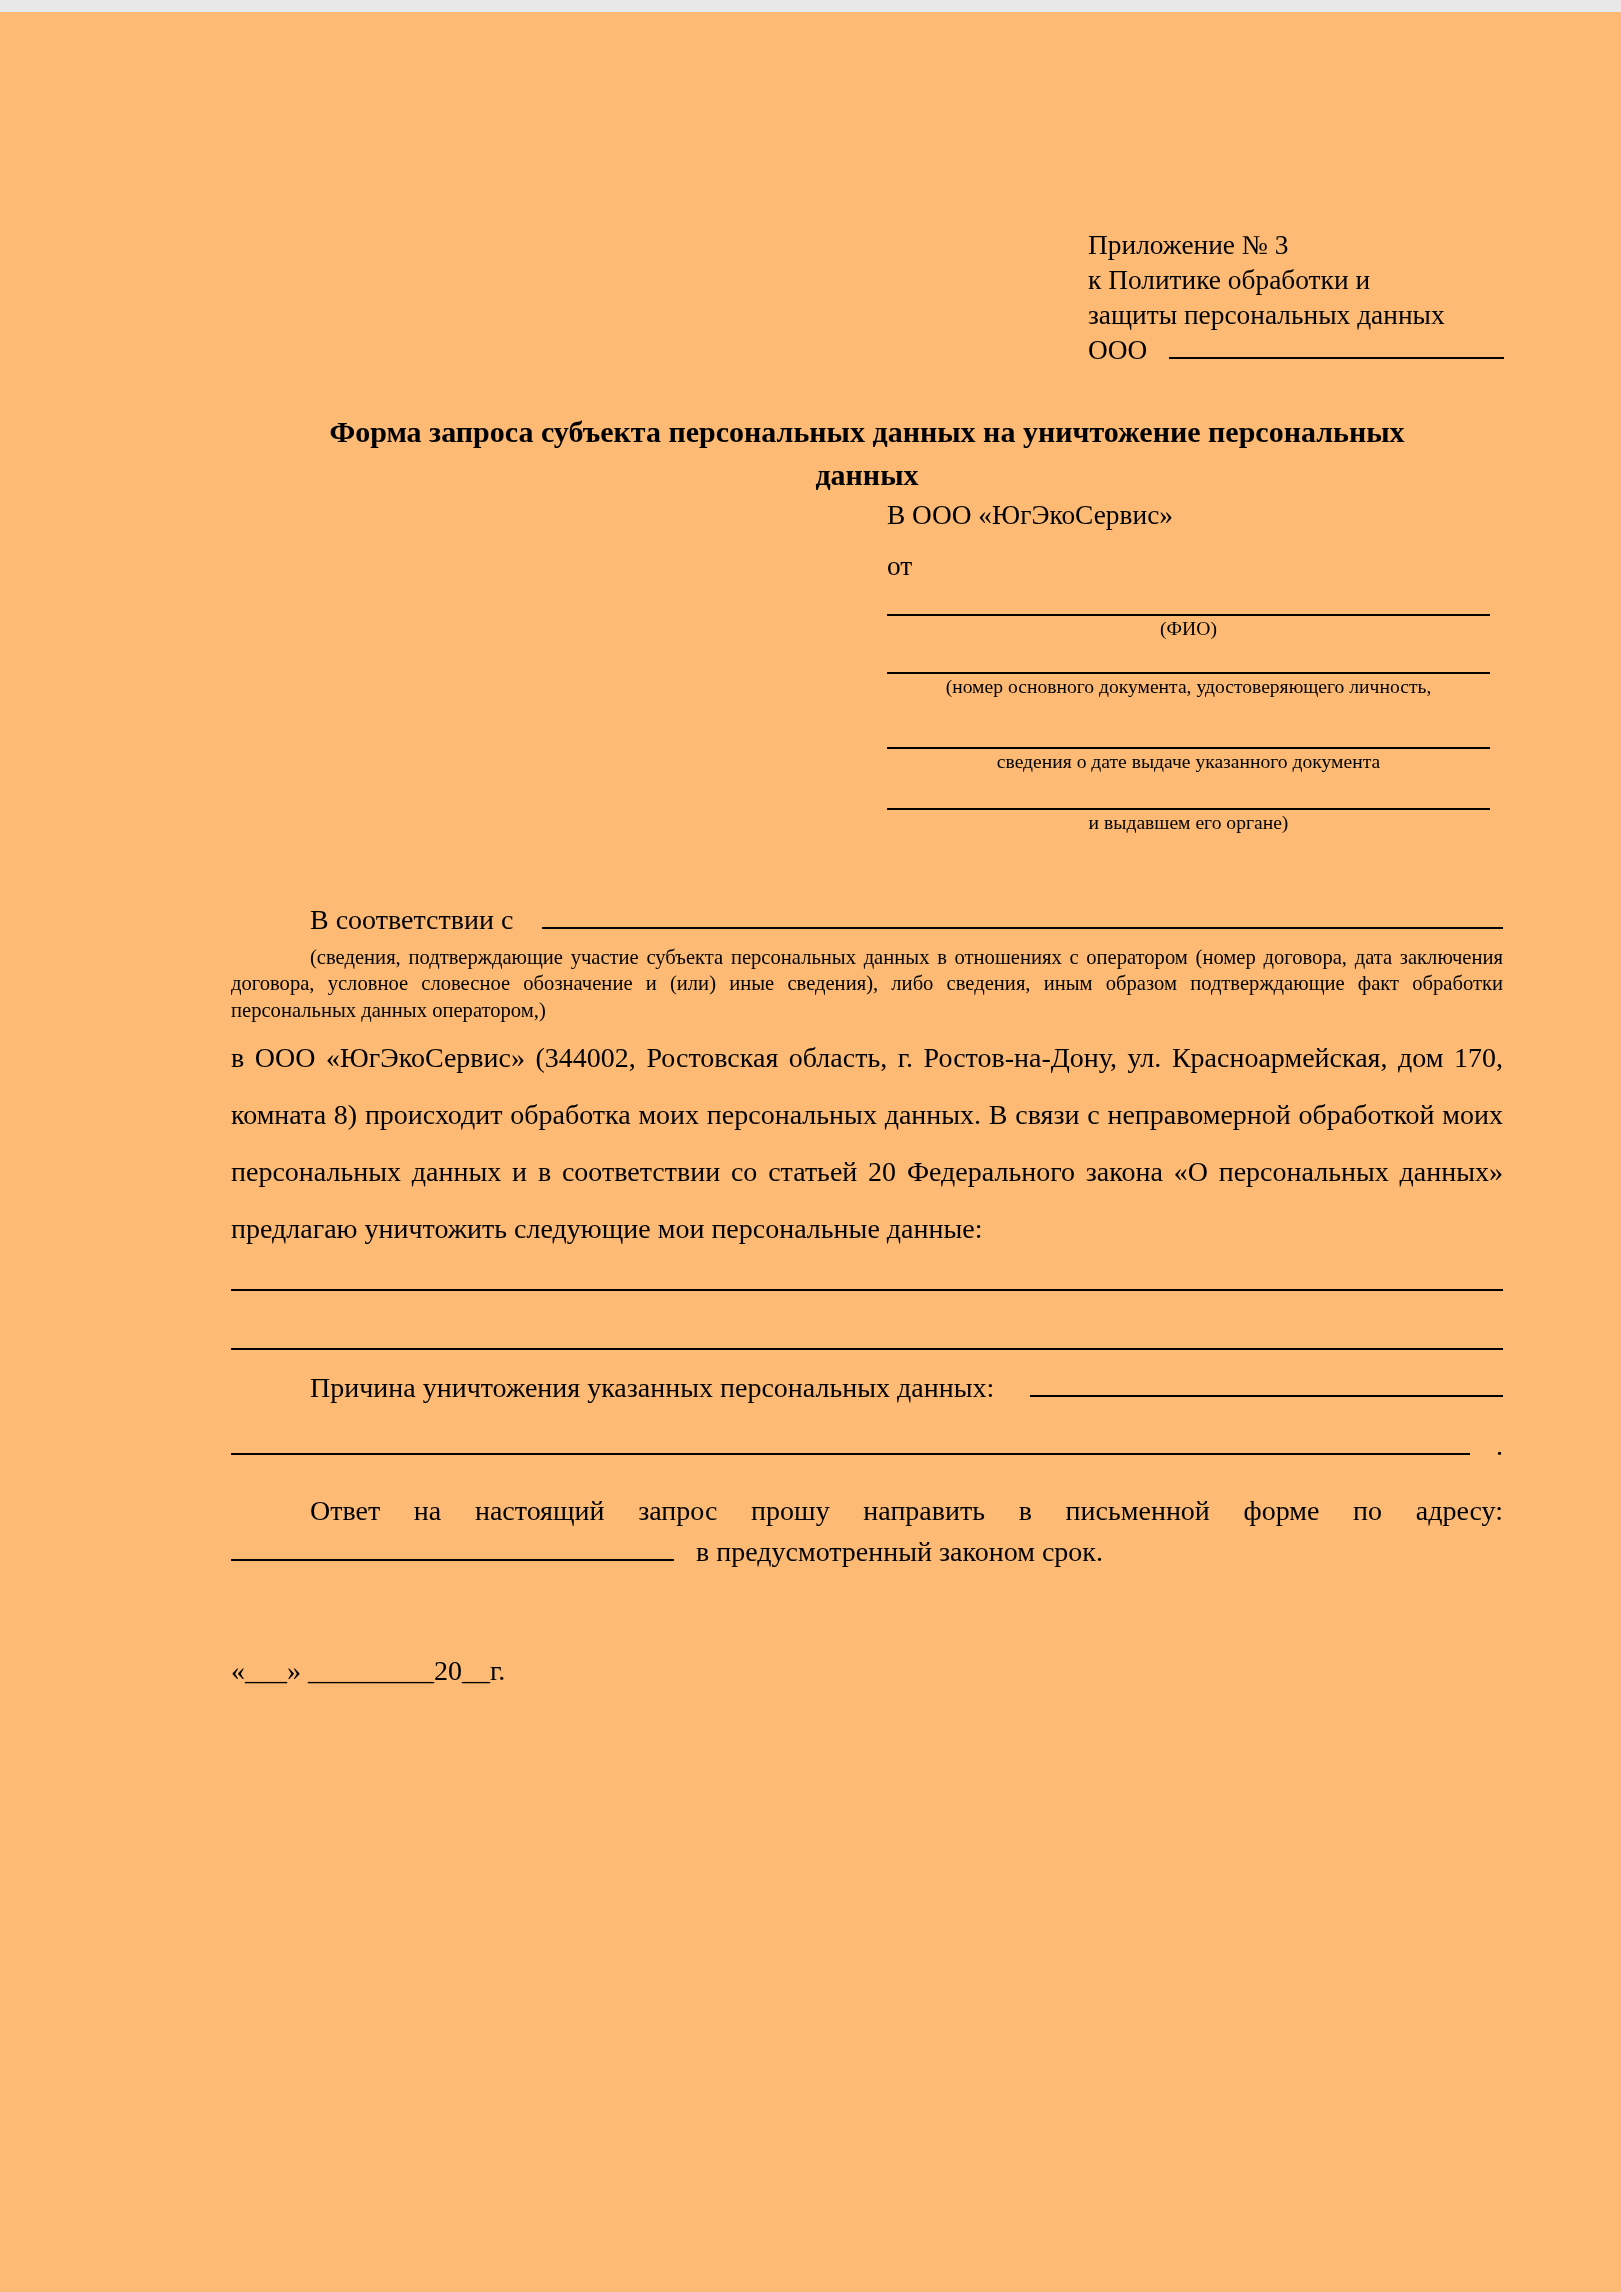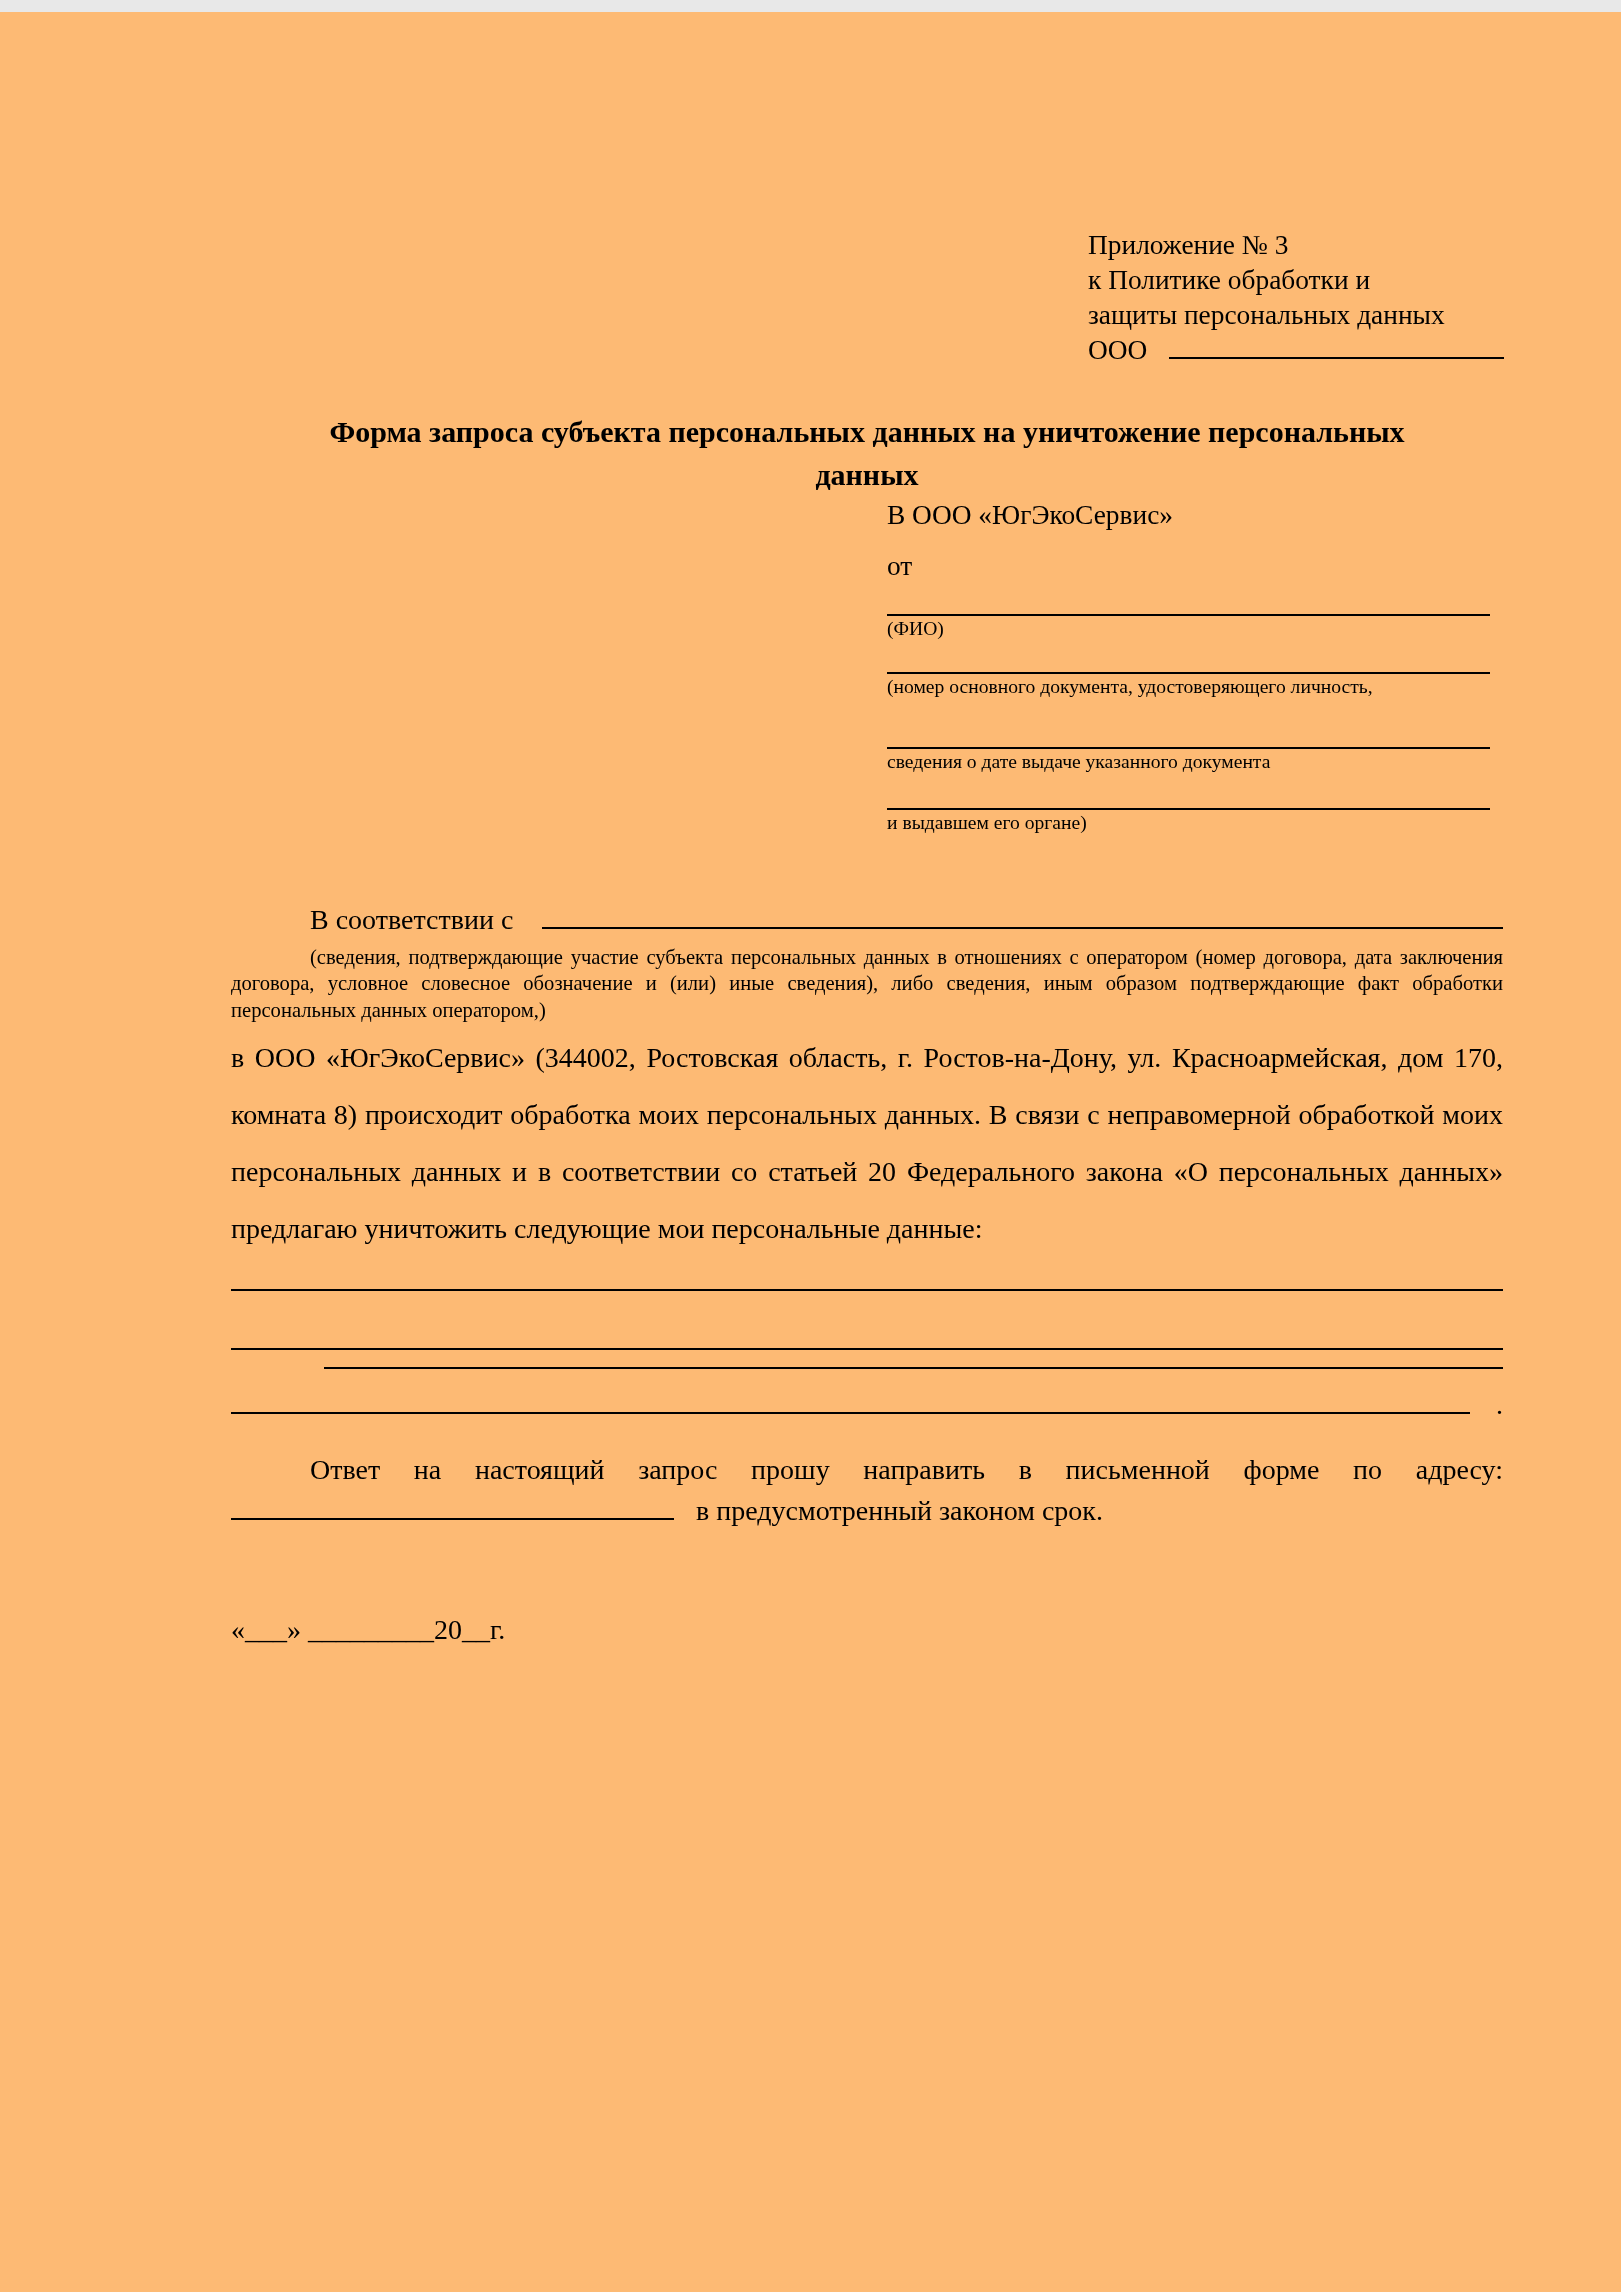"(ФИО)" .field-caption { text-align: none -> center }
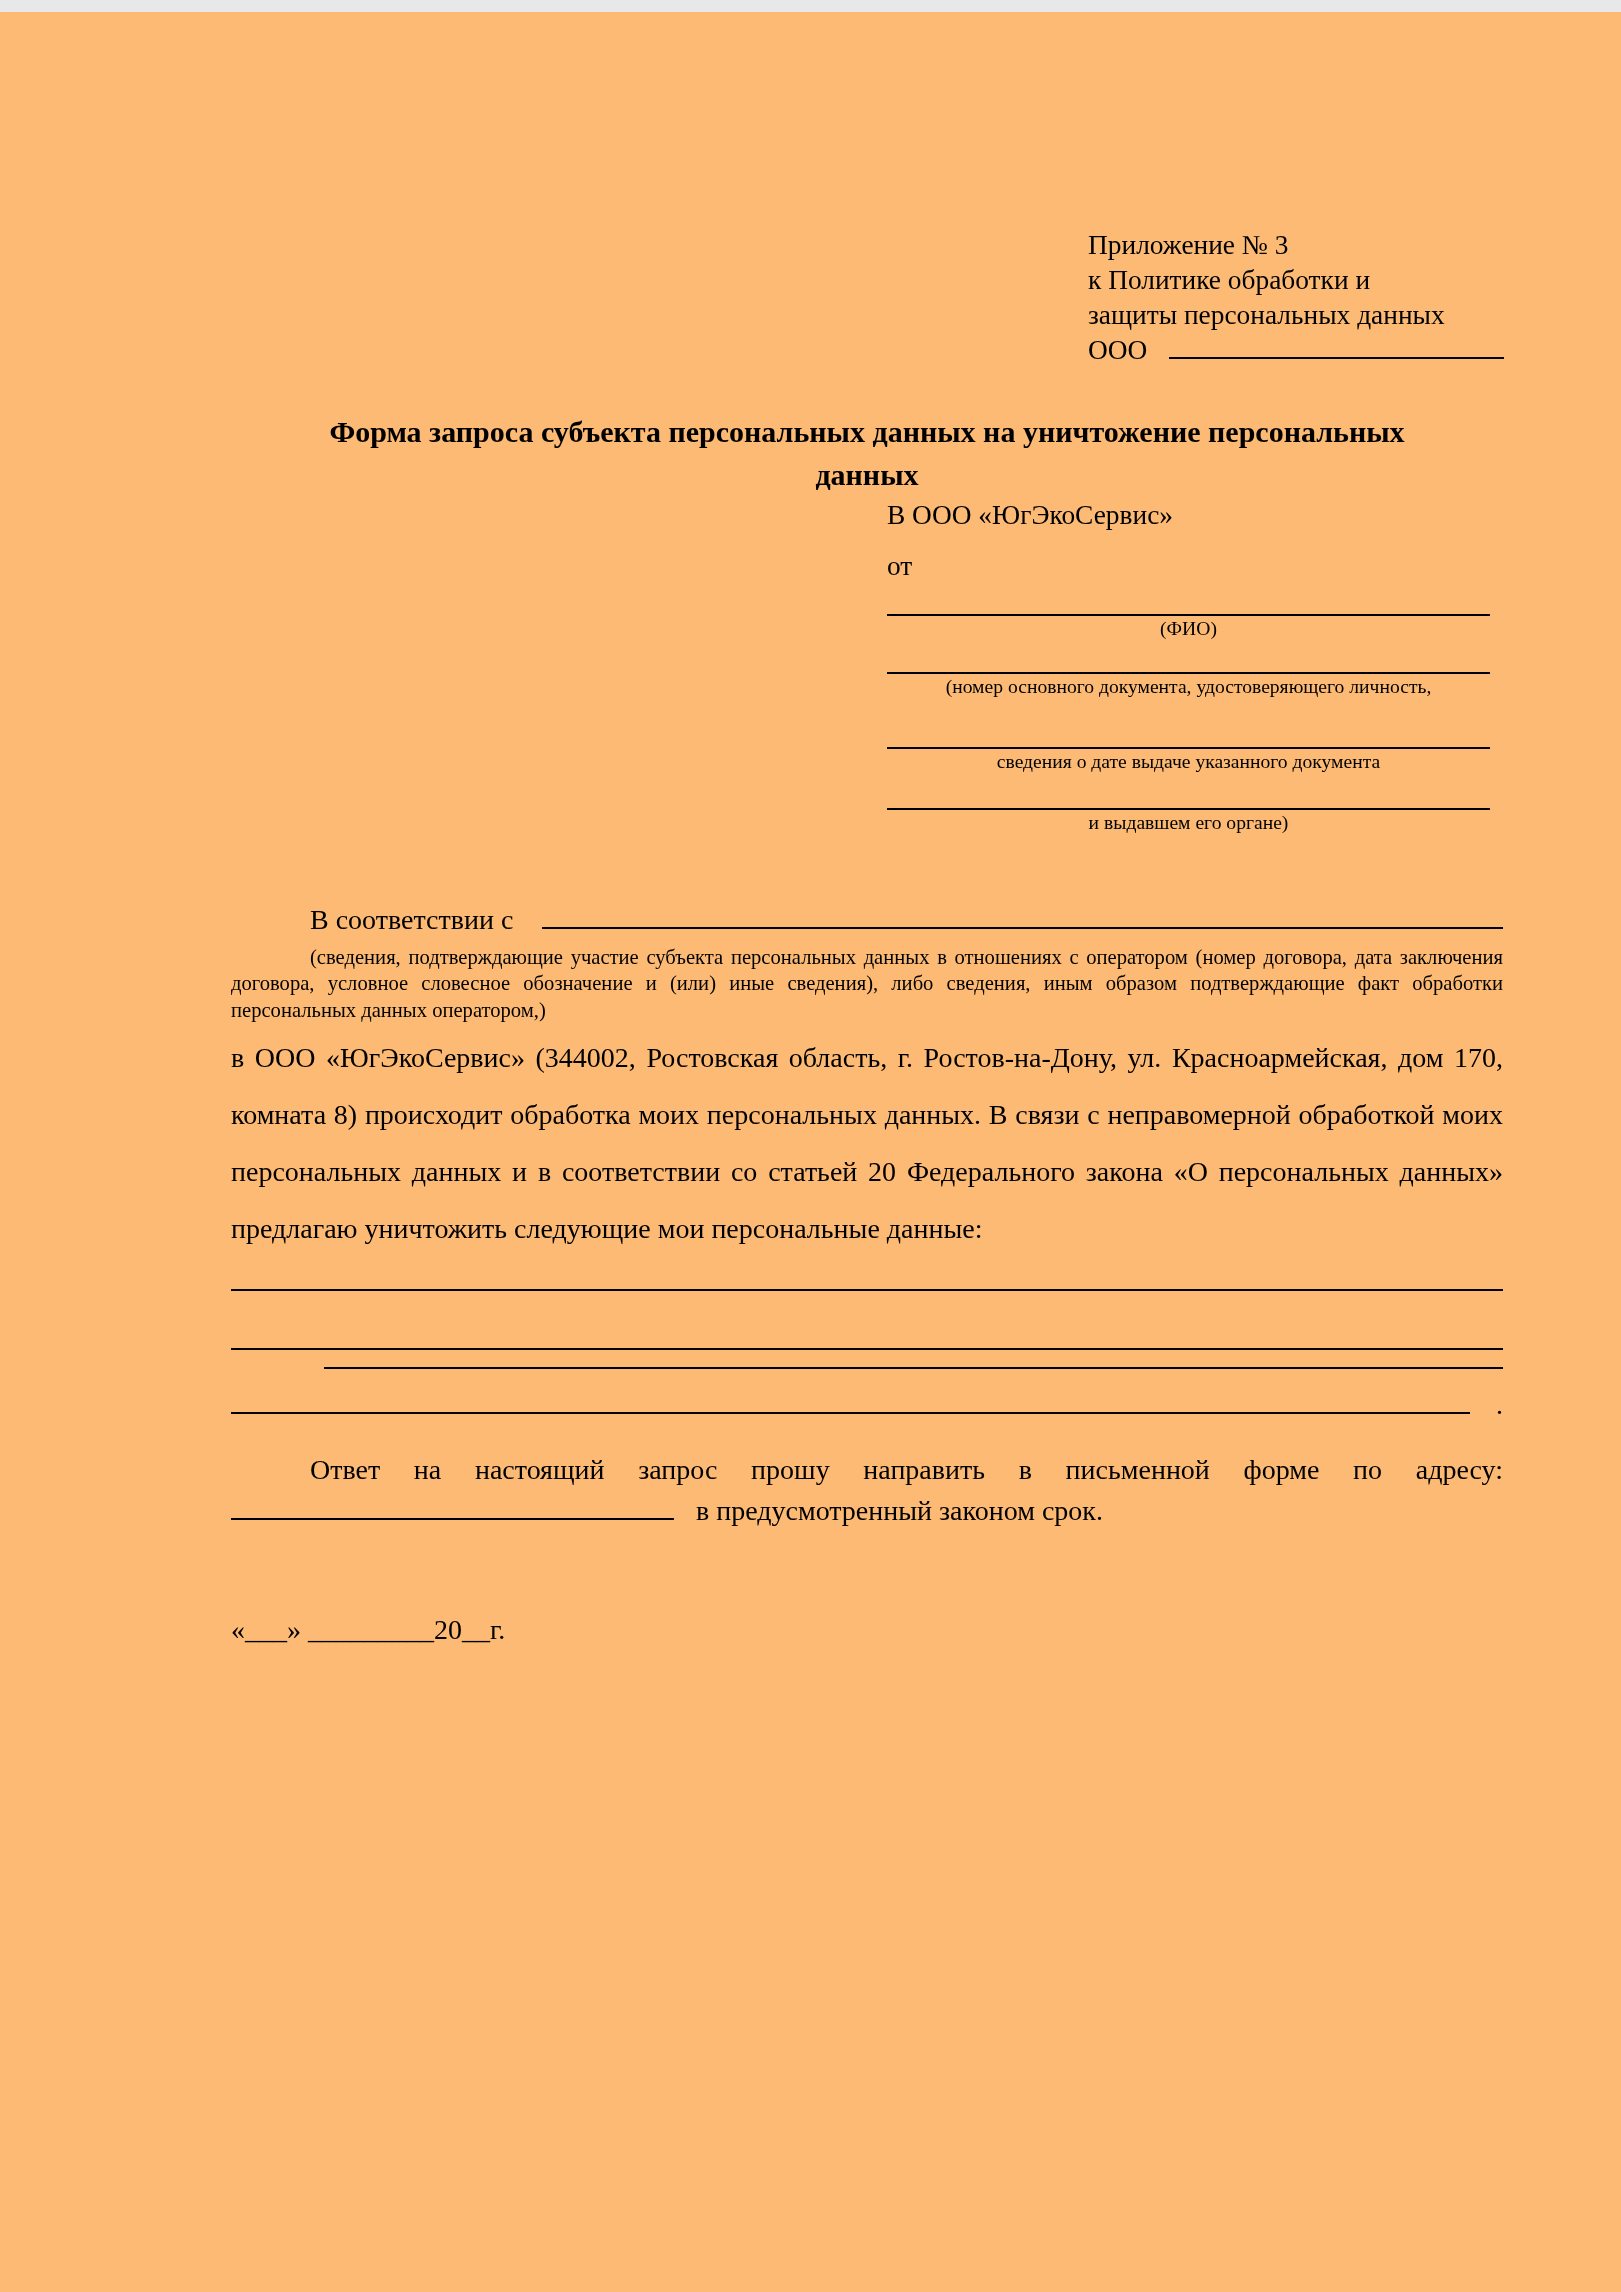"Причина уничтожения указанных" span.lbl { html: none -> <span>Причина уничтожения указанных персональных данных:</span> }
